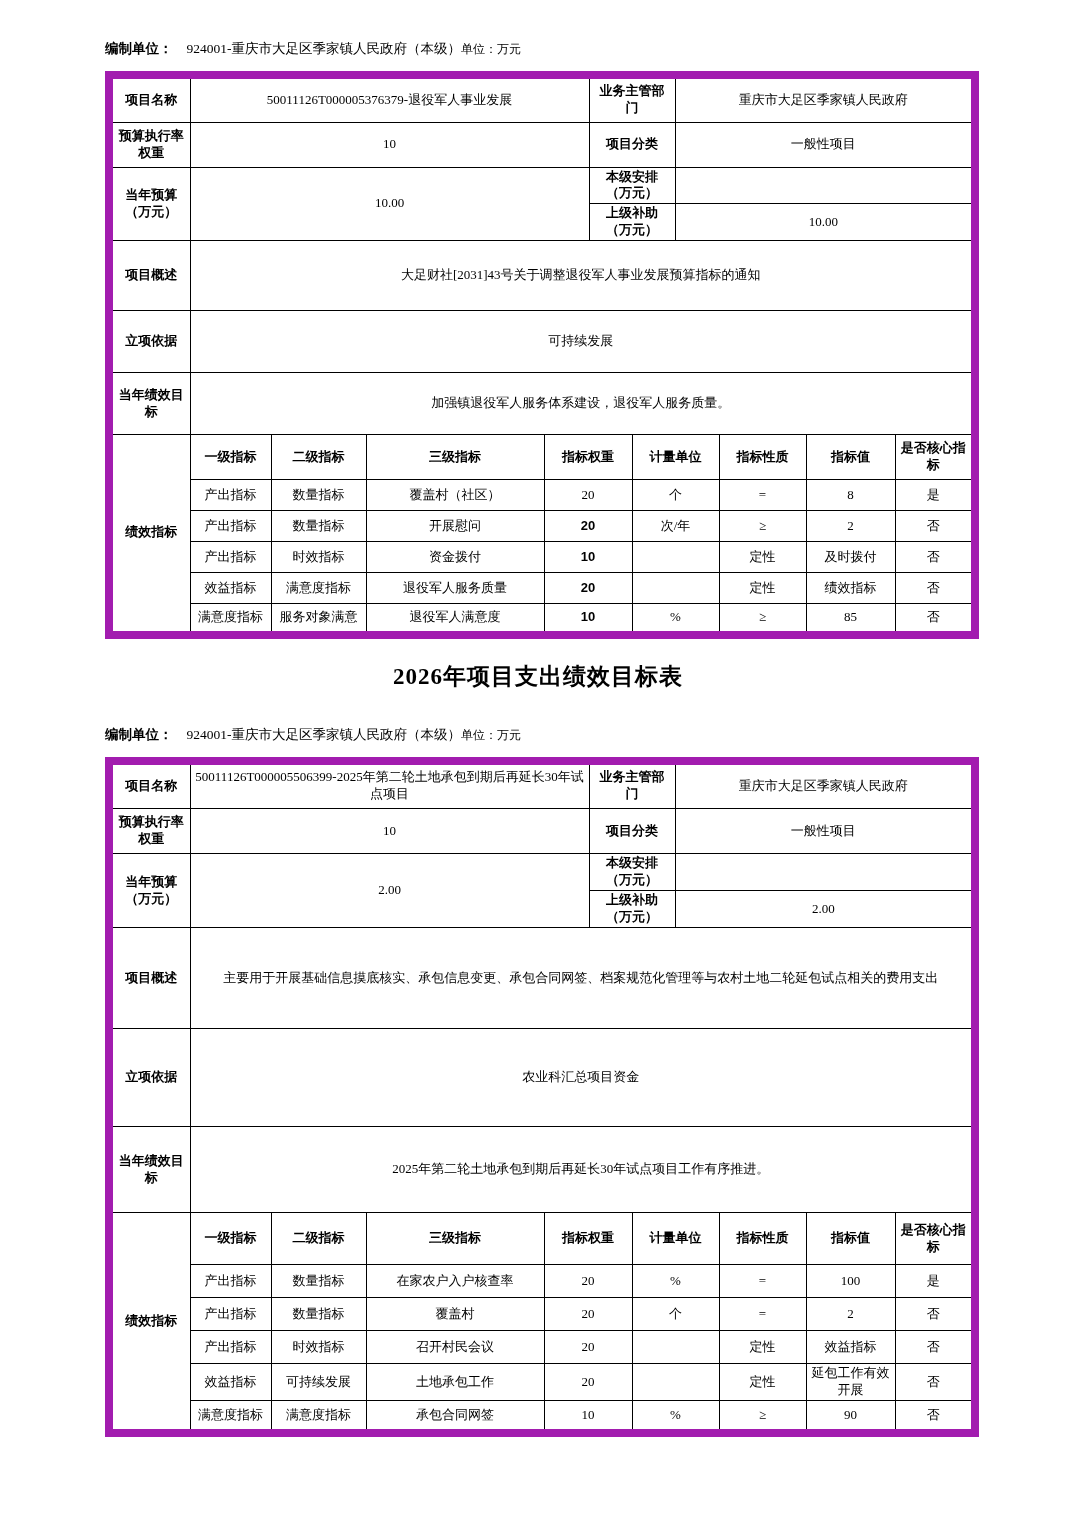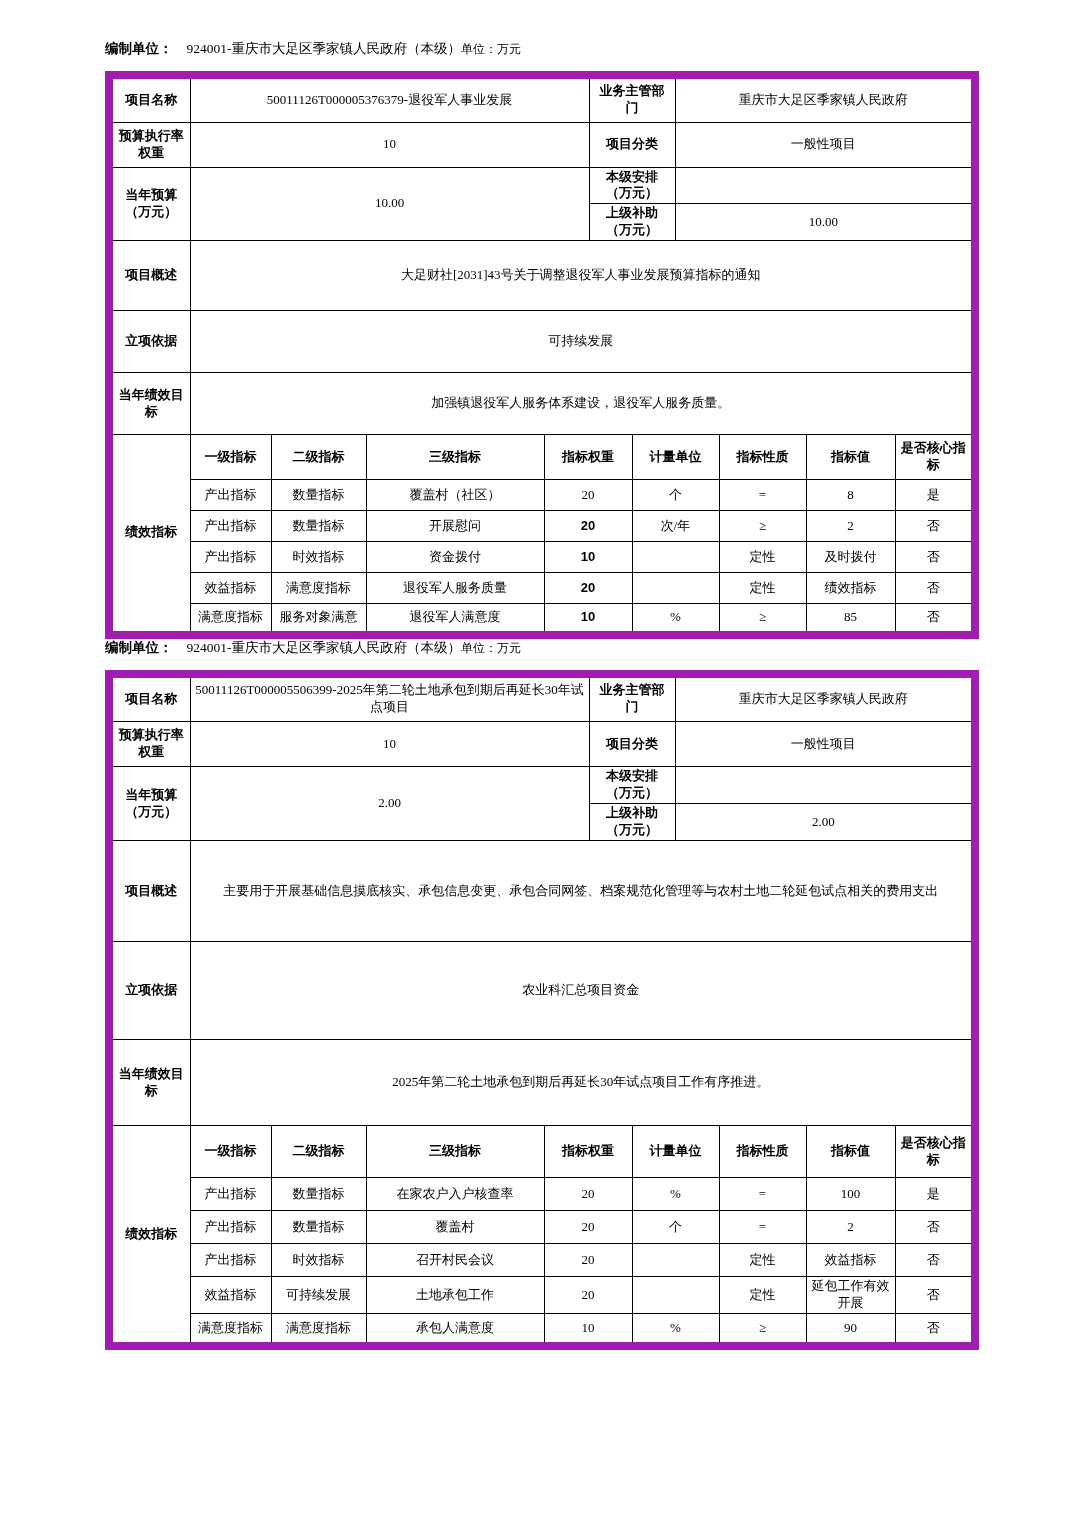"2026年项目支出绩效目标表" div.title { html: none -> <div>2026年项目支出绩效目标表</div> }
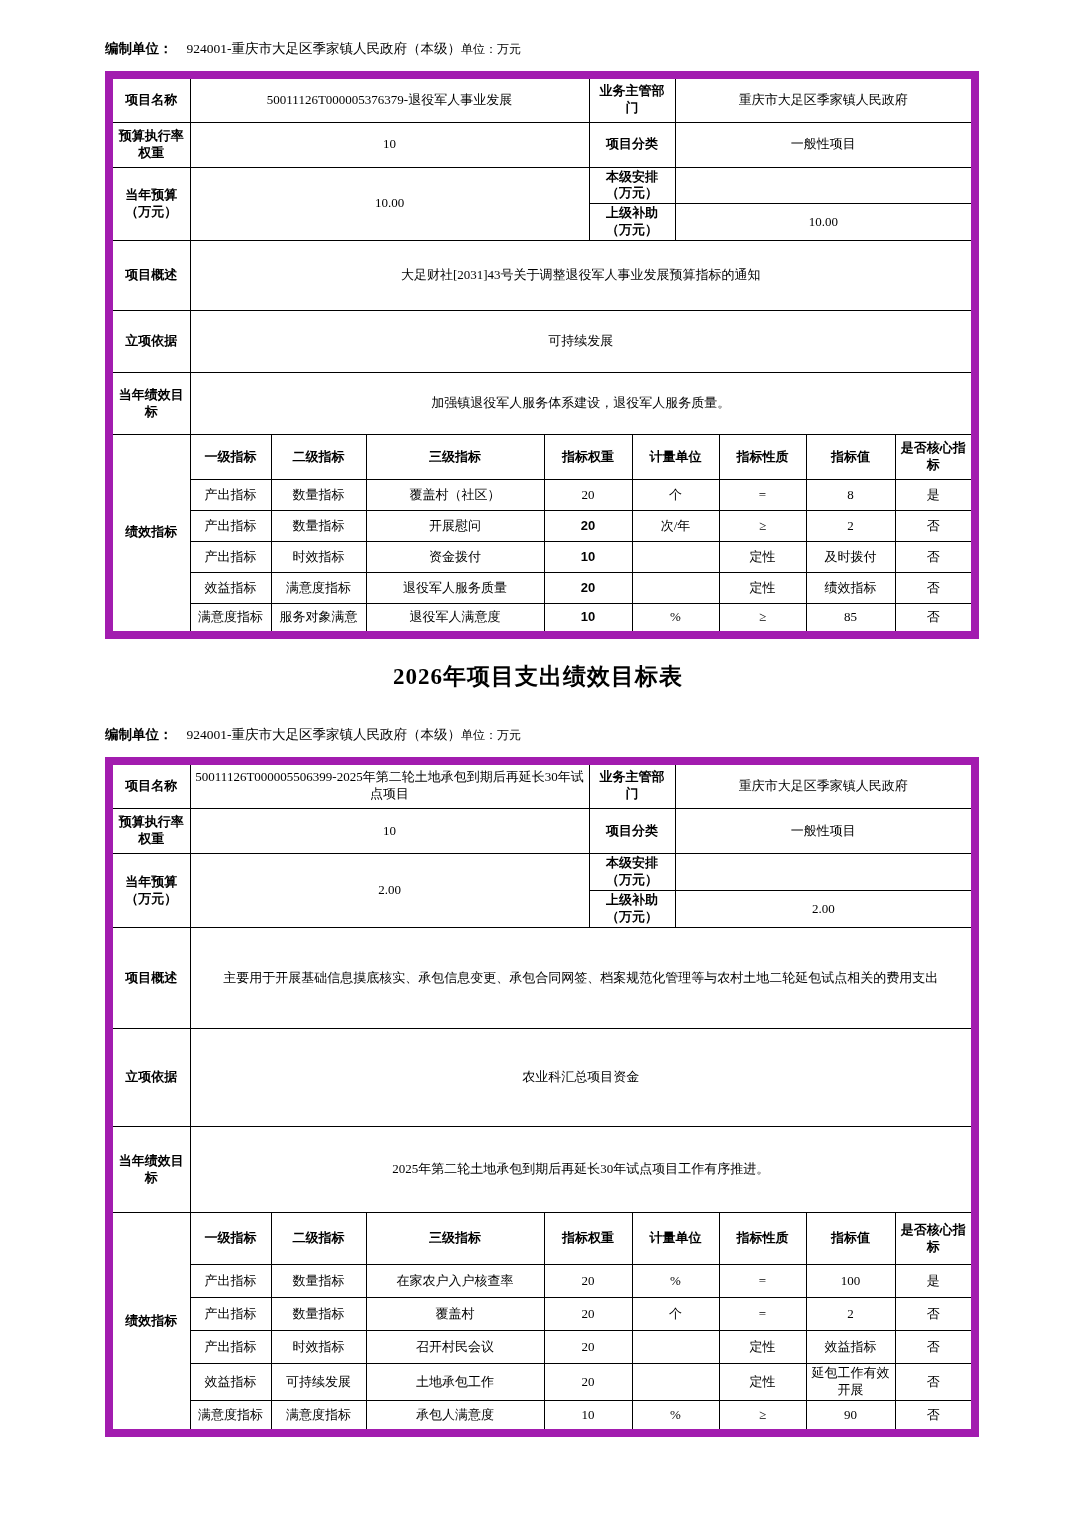"承包人满意度" td.val { text: 人满意度 -> 合同网签 }
